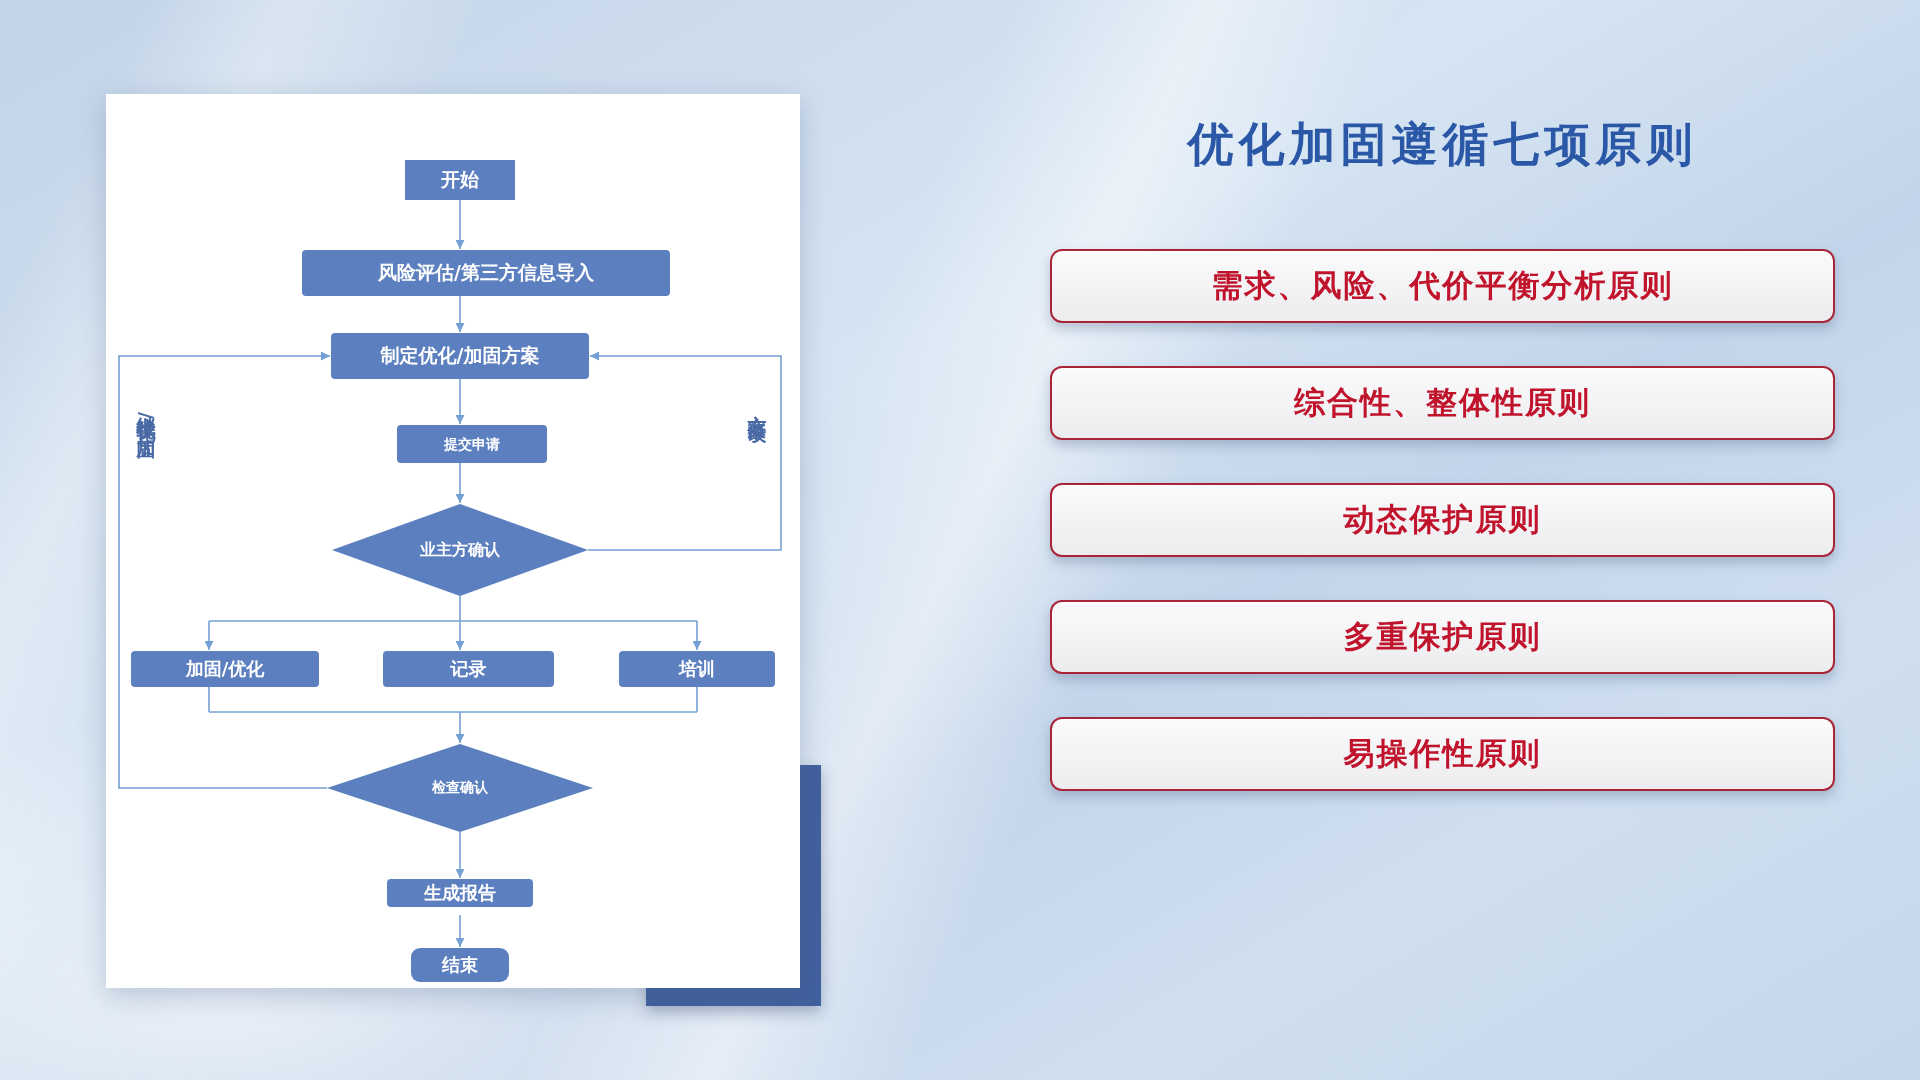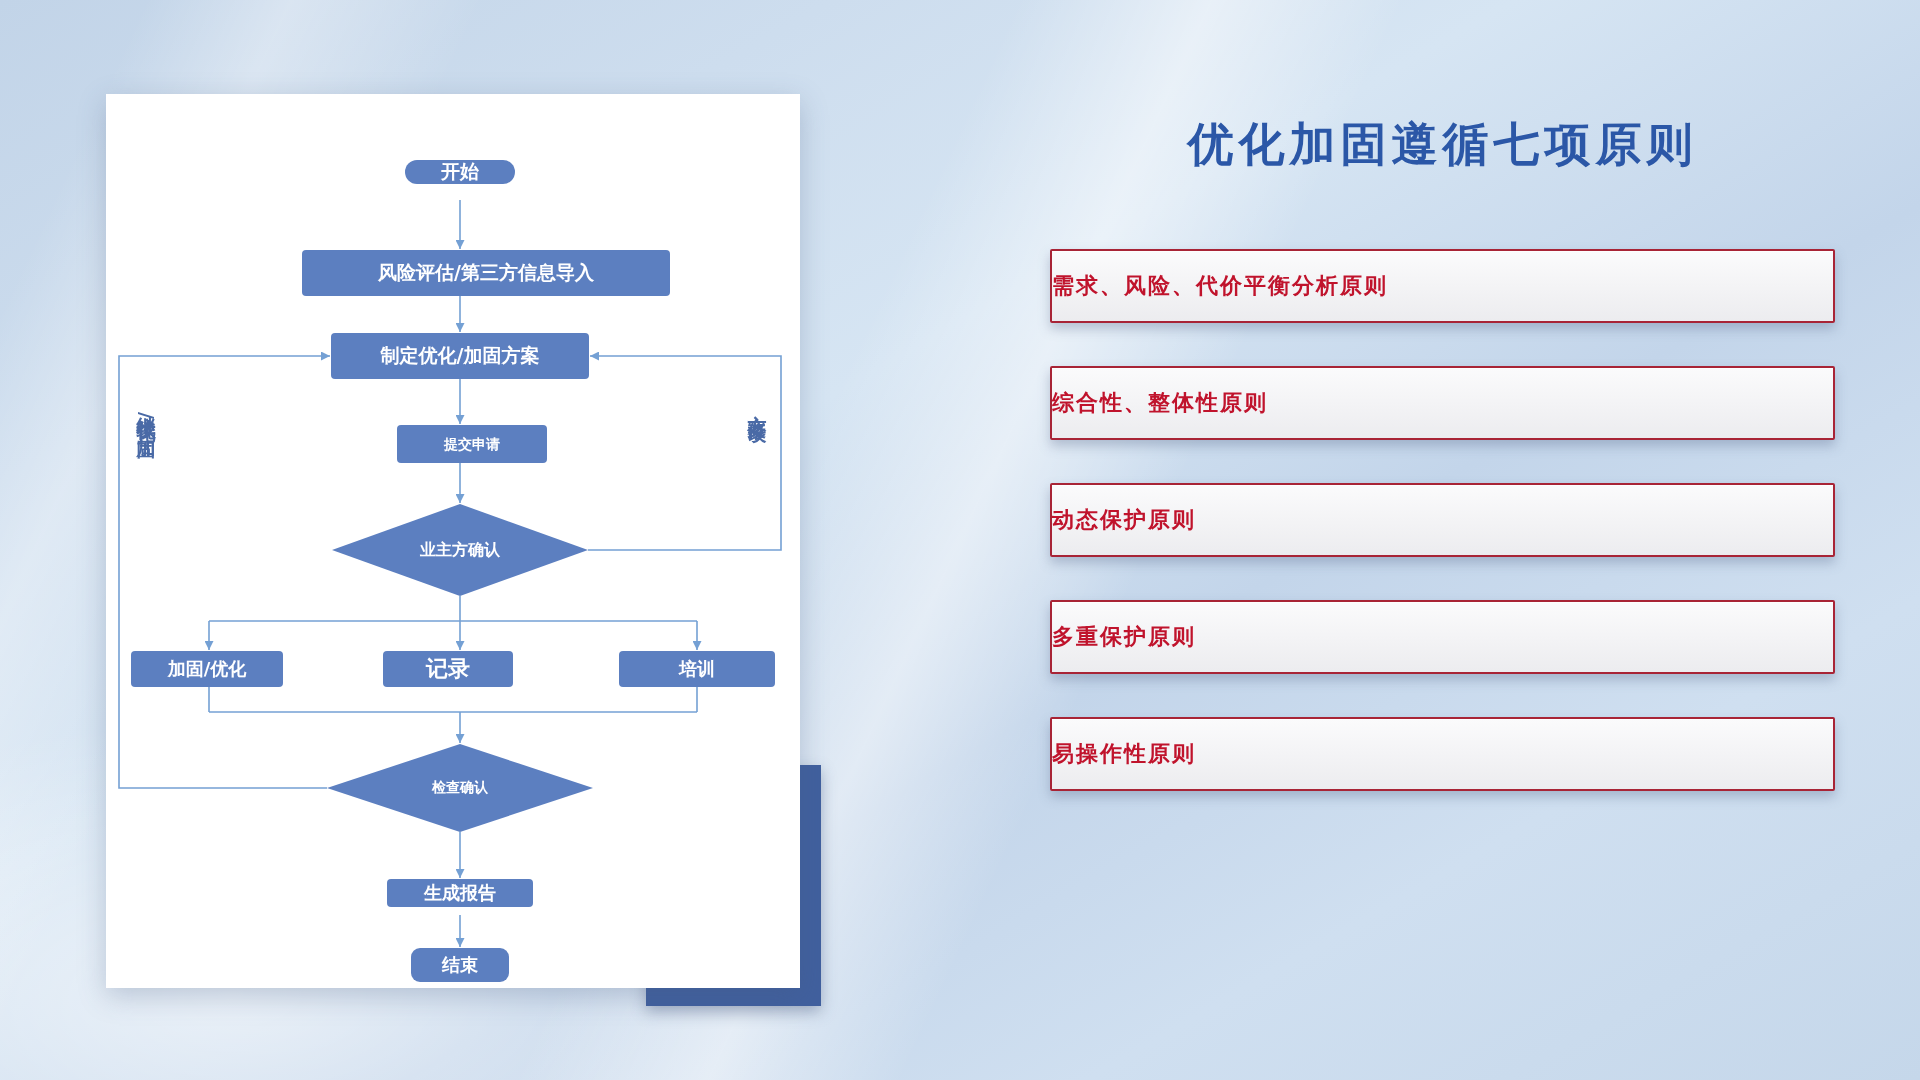"开始" .n-start { border-radius: 20px -> 1px; height: 24px -> 40px }
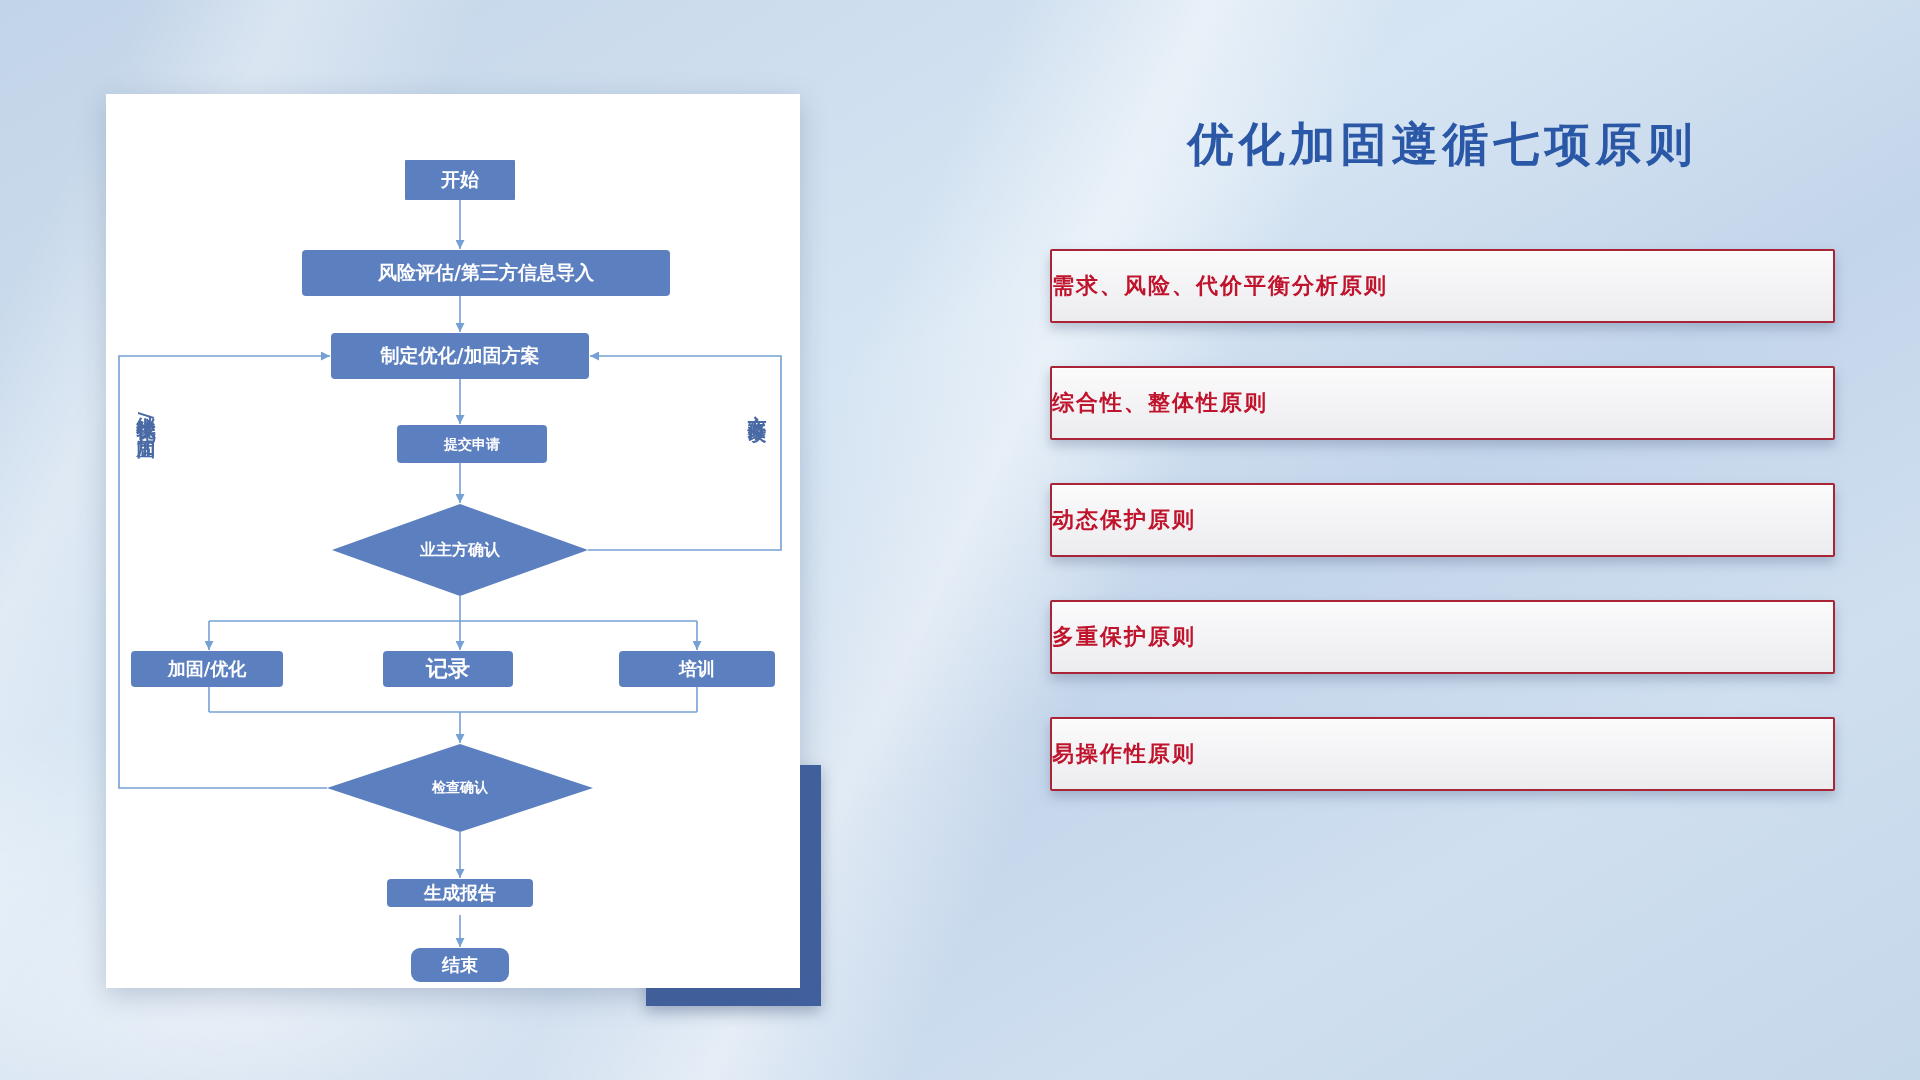"需求、风险、代价平衡分析原则" .pill { border-radius: 2px -> 12px; font-size: 22px -> 31px; justify-content: none -> center }
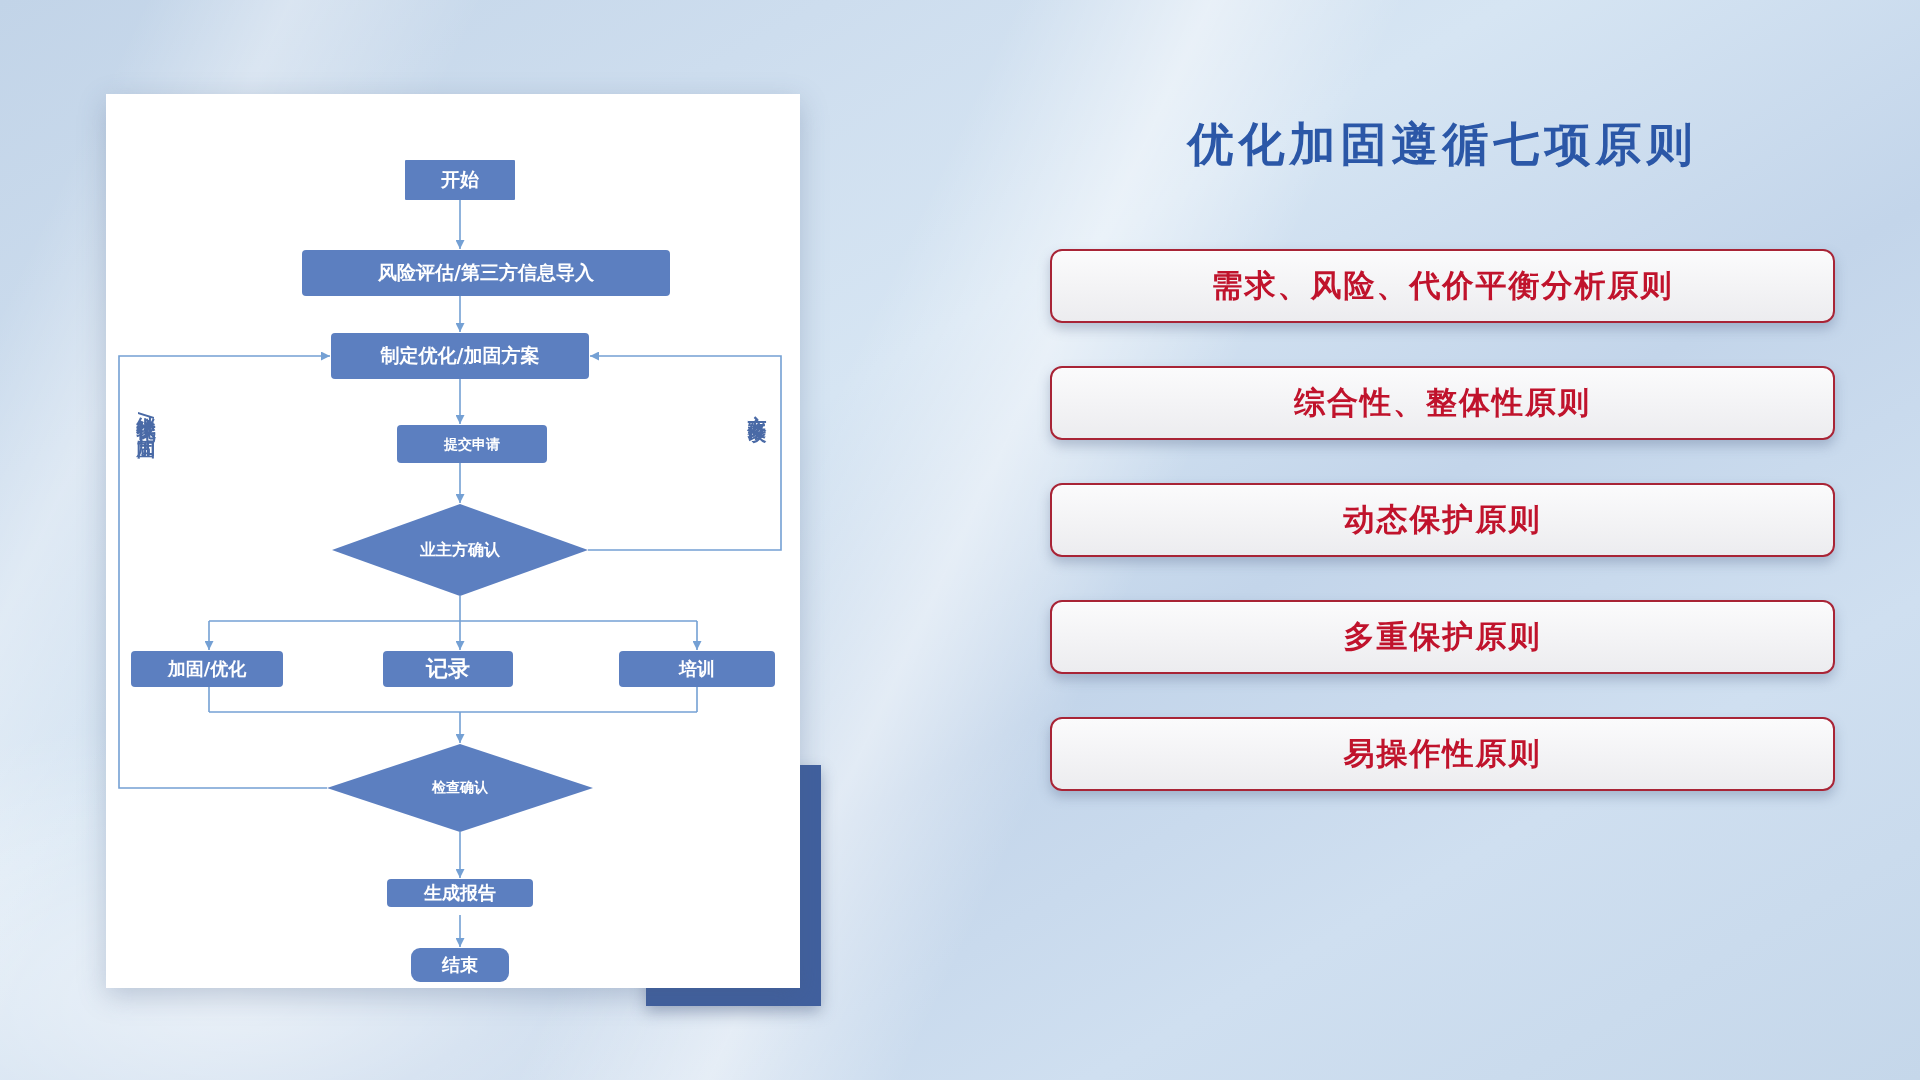"加固/优化" .n-reinforce { width: 152px -> 188px }
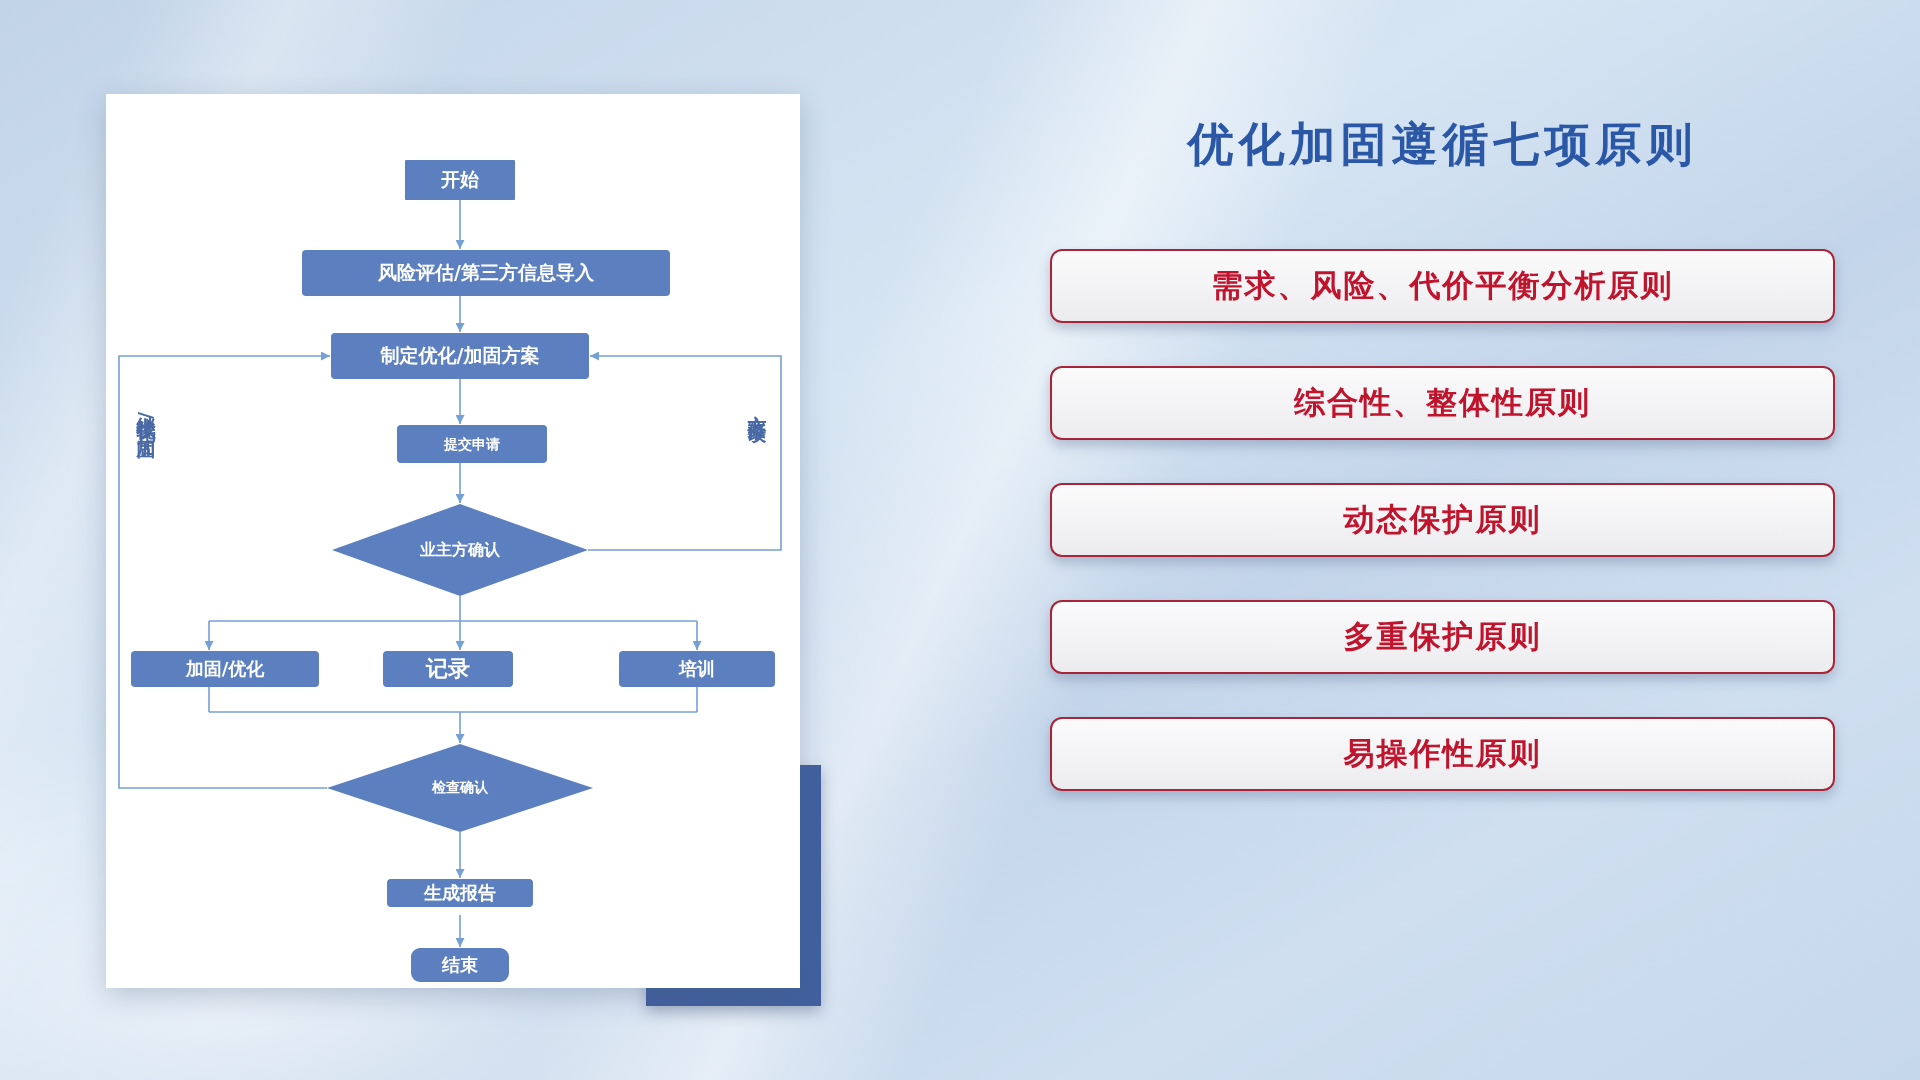"记录" .n-record { font-size: 22px -> 18px; width: 130px -> 171px }
